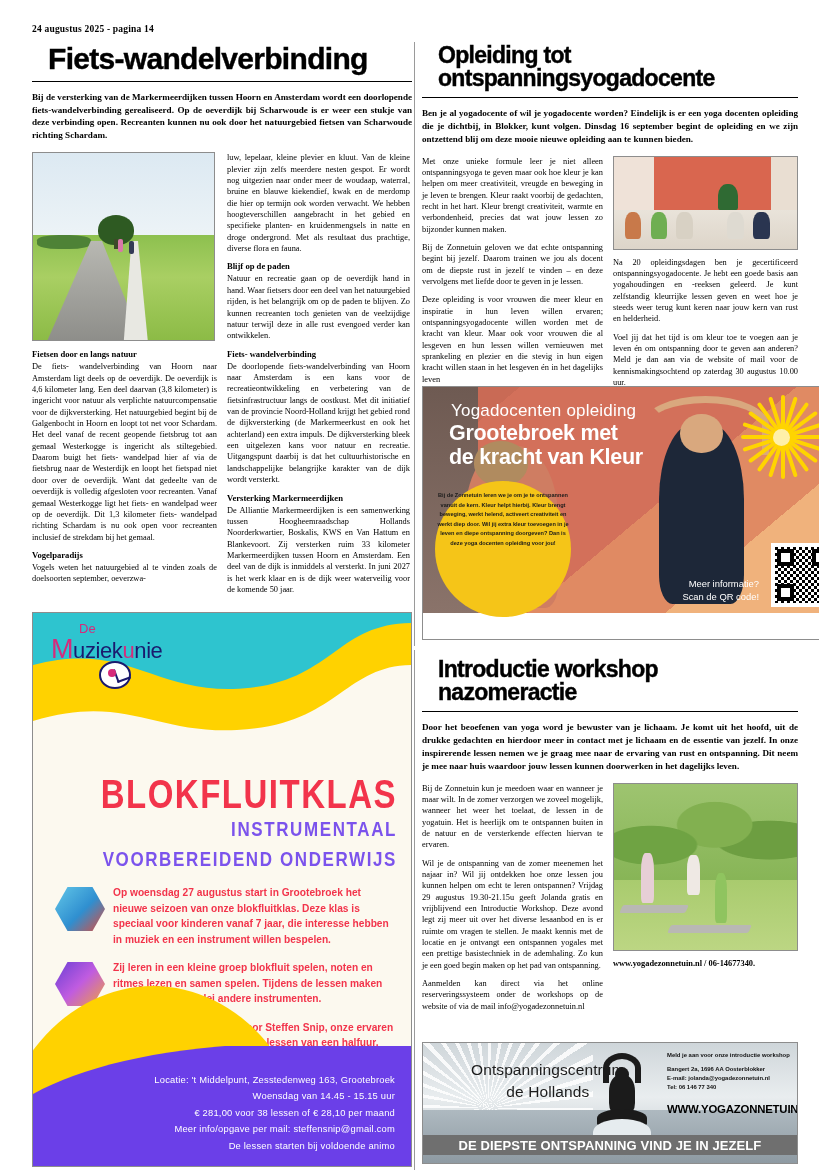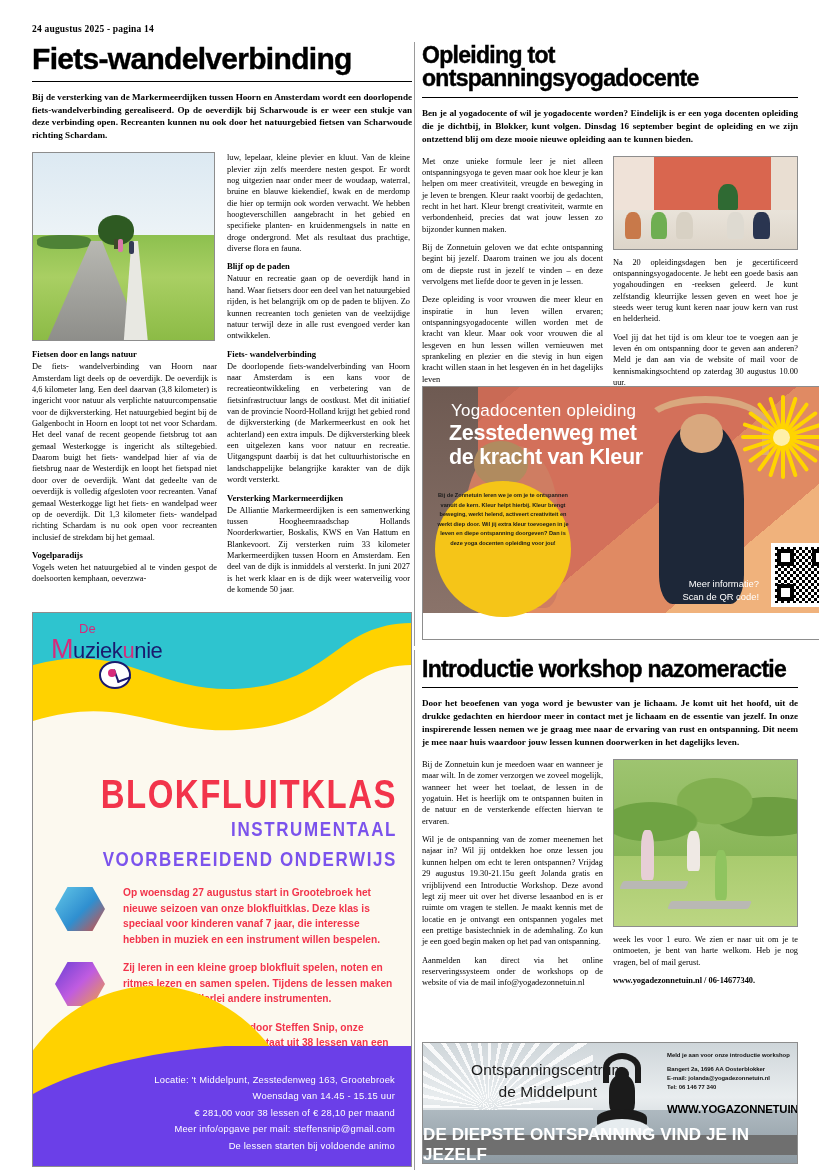"Fiets-wandelverbinding" h1.headline { margin: 0 0 6px 0 -> 0 0 6px 16px }
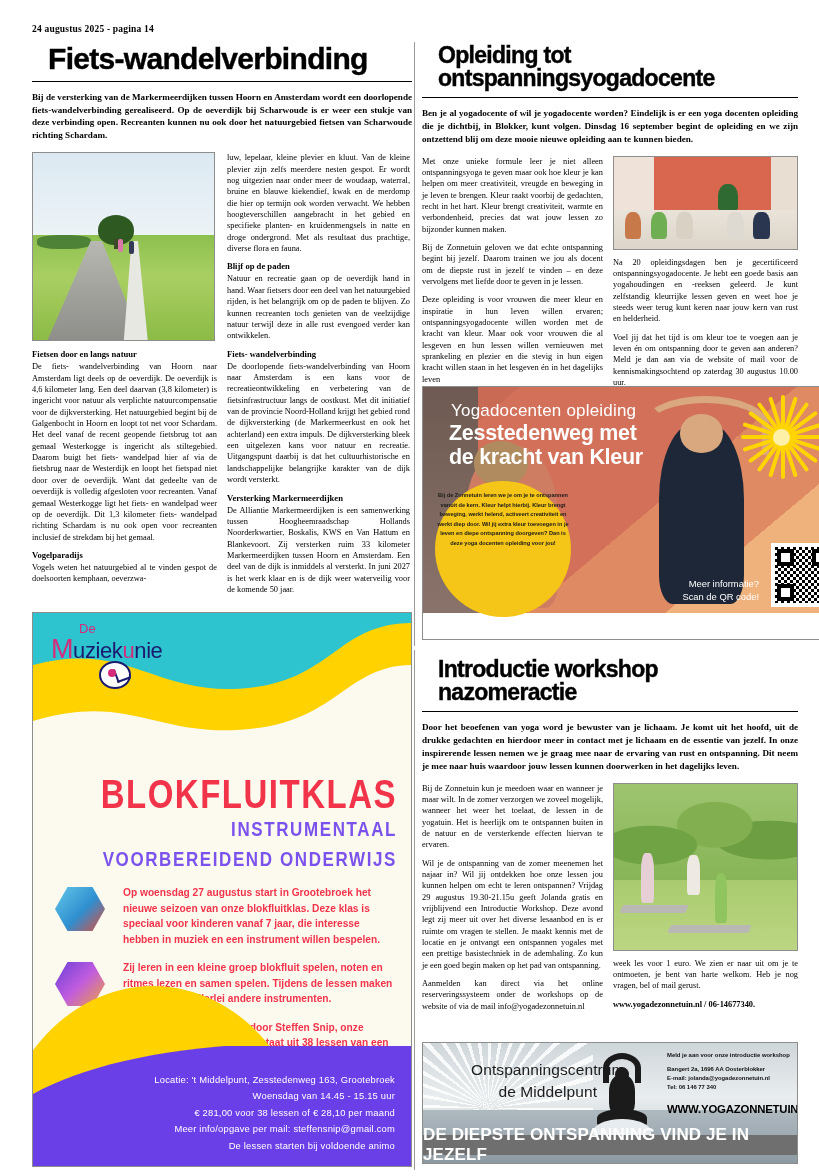"Zesstedenweg met" div { text: Zesstedenweg -> Grootebroek }
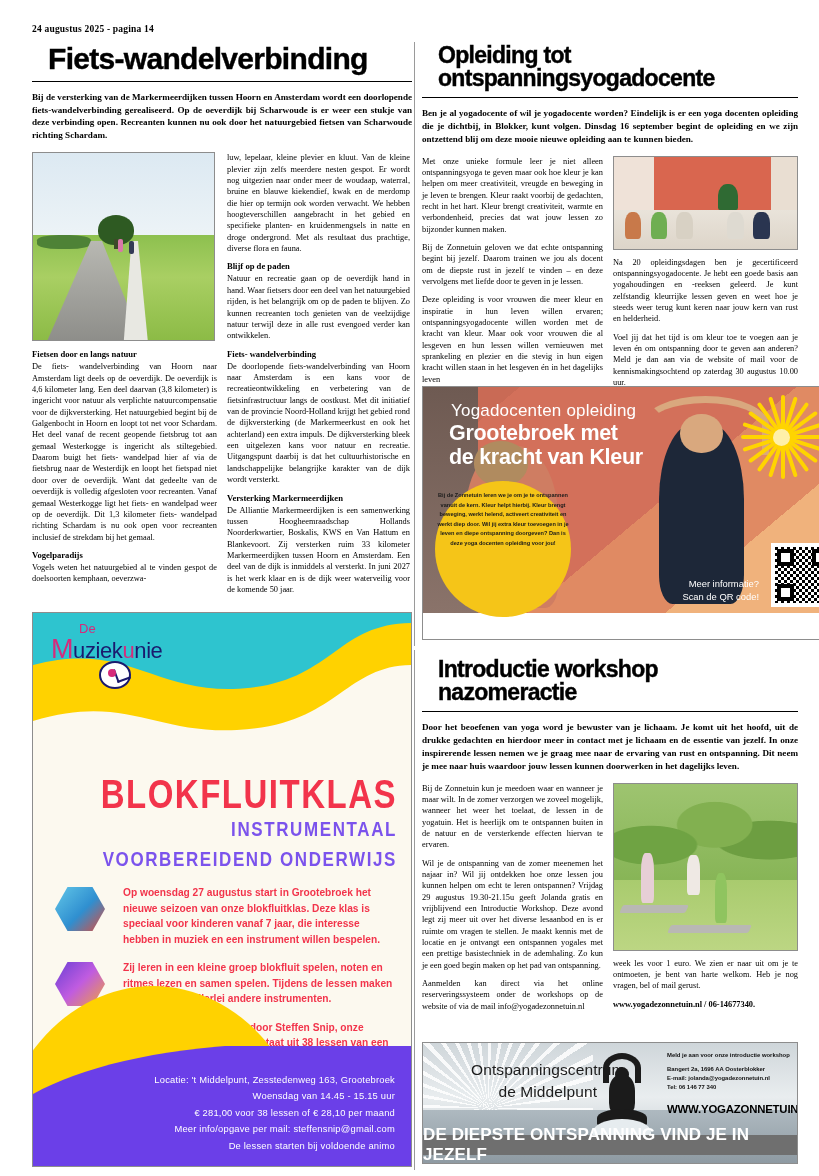"Vogels weten het natuurgebied al" p.bt { text: gespot de doelsoorten kemphaan -> zoals de doelsoorten september }
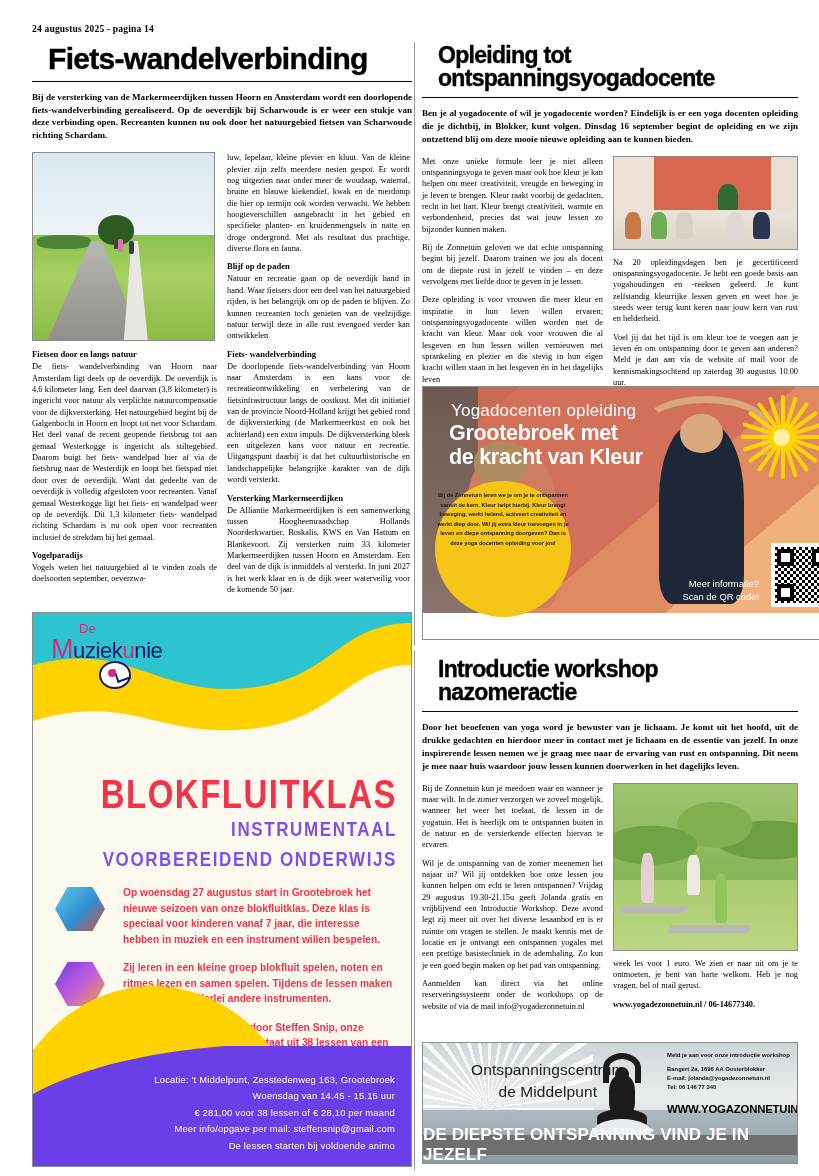"Op woensdag 27 augustus start" .mz-item { gap: 18px -> 8px }
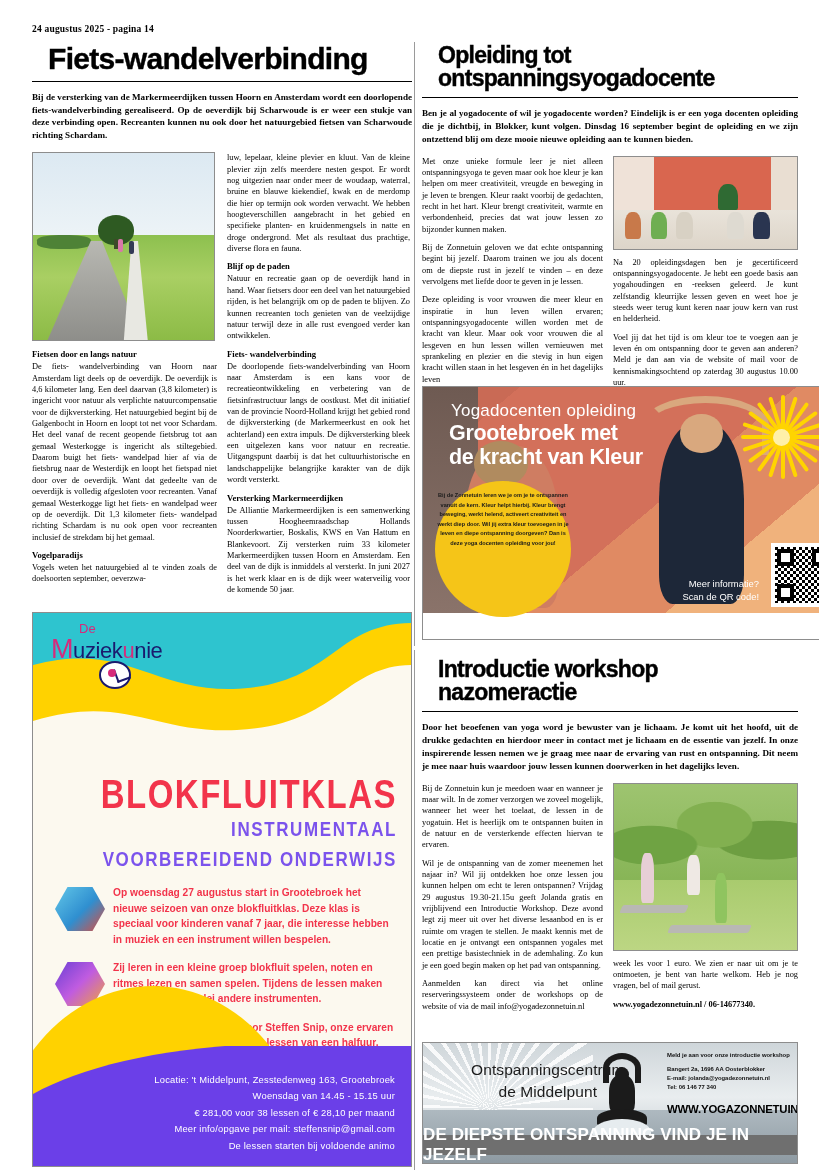"week les voor 1 euro." p.bt { html: <p>week les voor 1 euro. We zien er naar uit om je te ontmoeten, je bent van harte welkom. Heb je nog vragen, bel of mail gerust.</p> -> none }
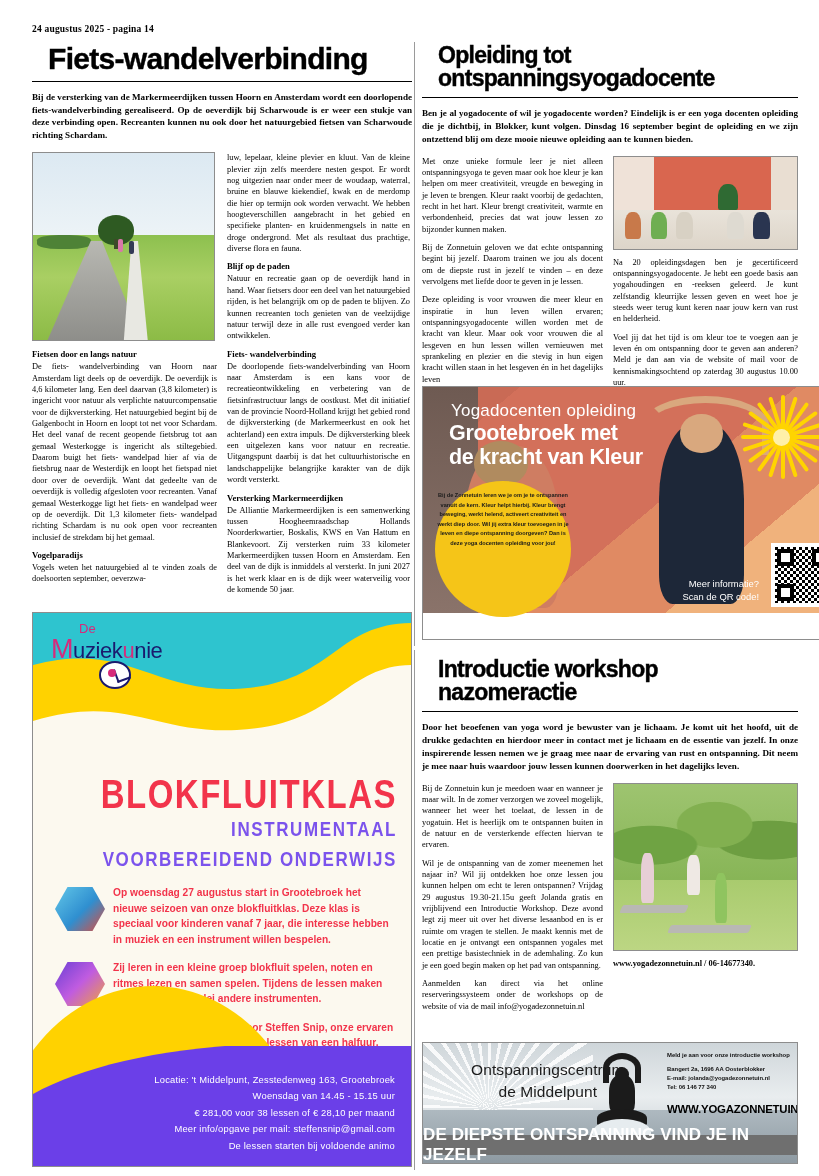"de Middelpunt" span.l2 { text: Middelpunt -> Hollands }
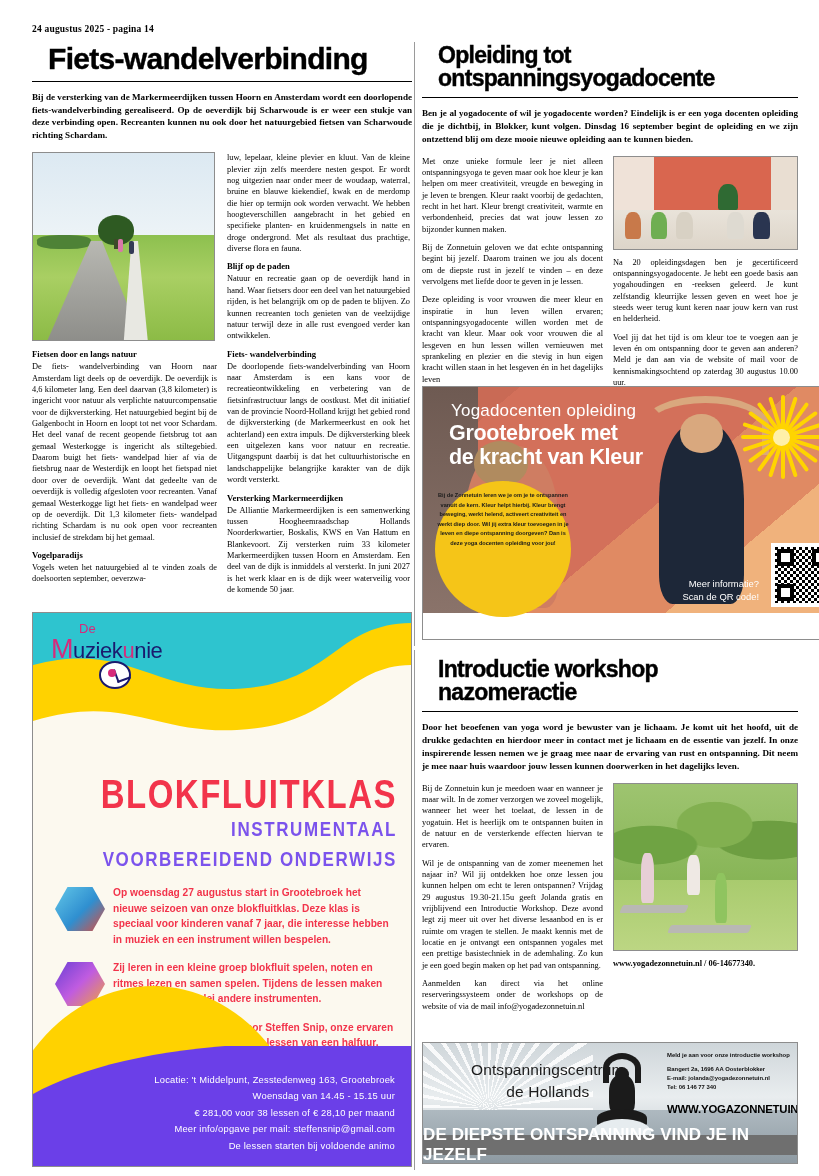"DE DIEPSTE ONTSPANNING VIND JE" .zn-bar { font-size: 17px -> 13px }
